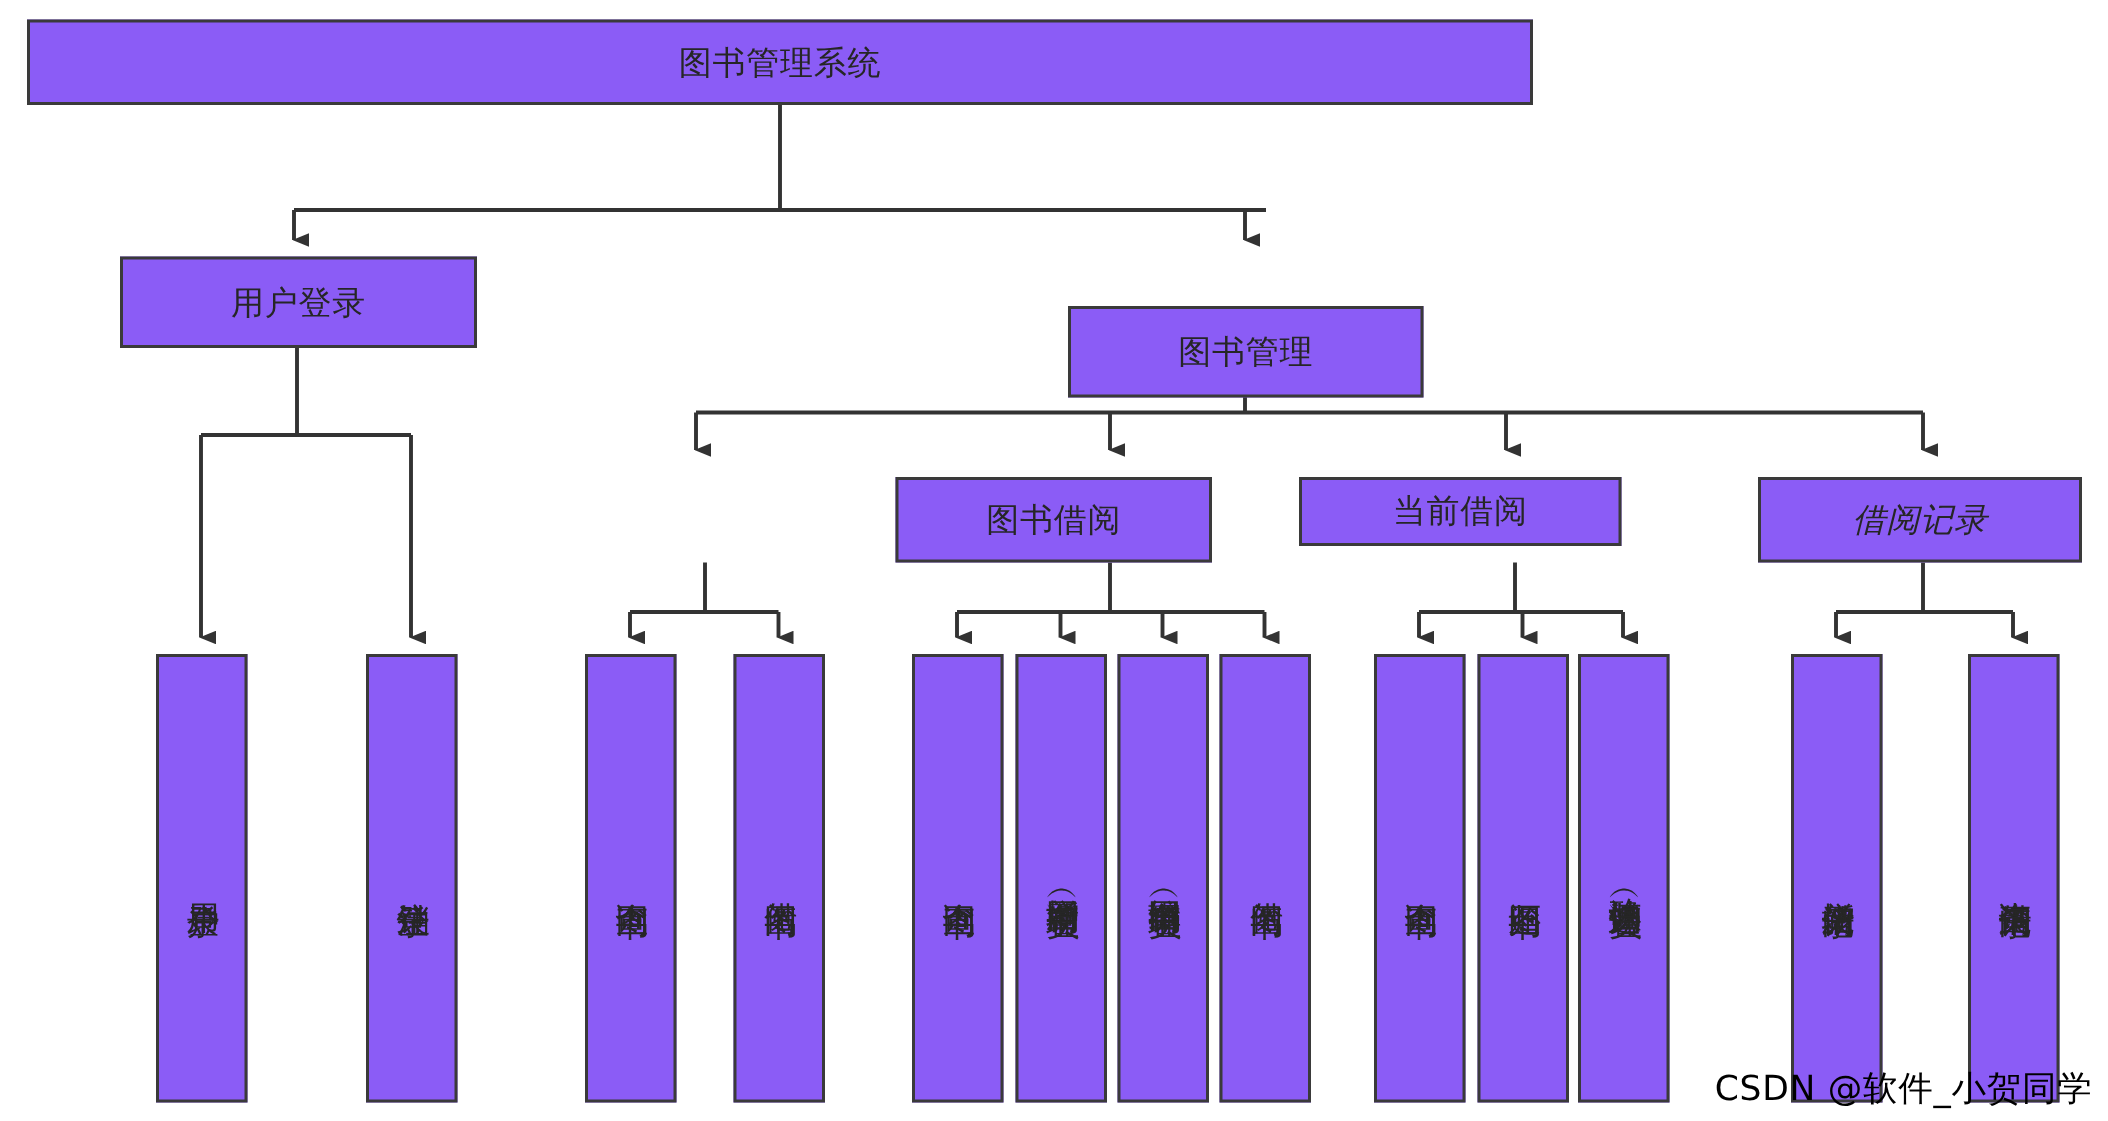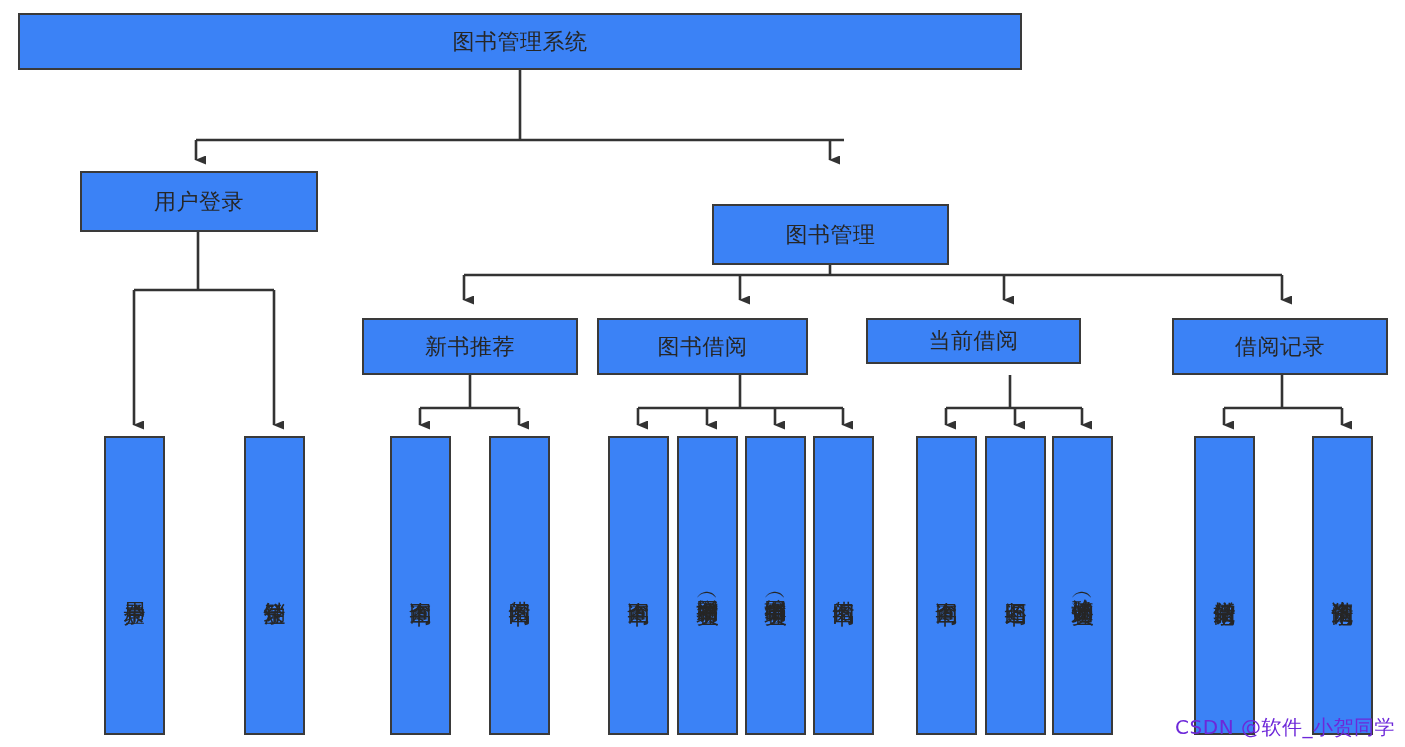"图书管理系统" .node { background: #3b82f6 -> #8b5cf6 }
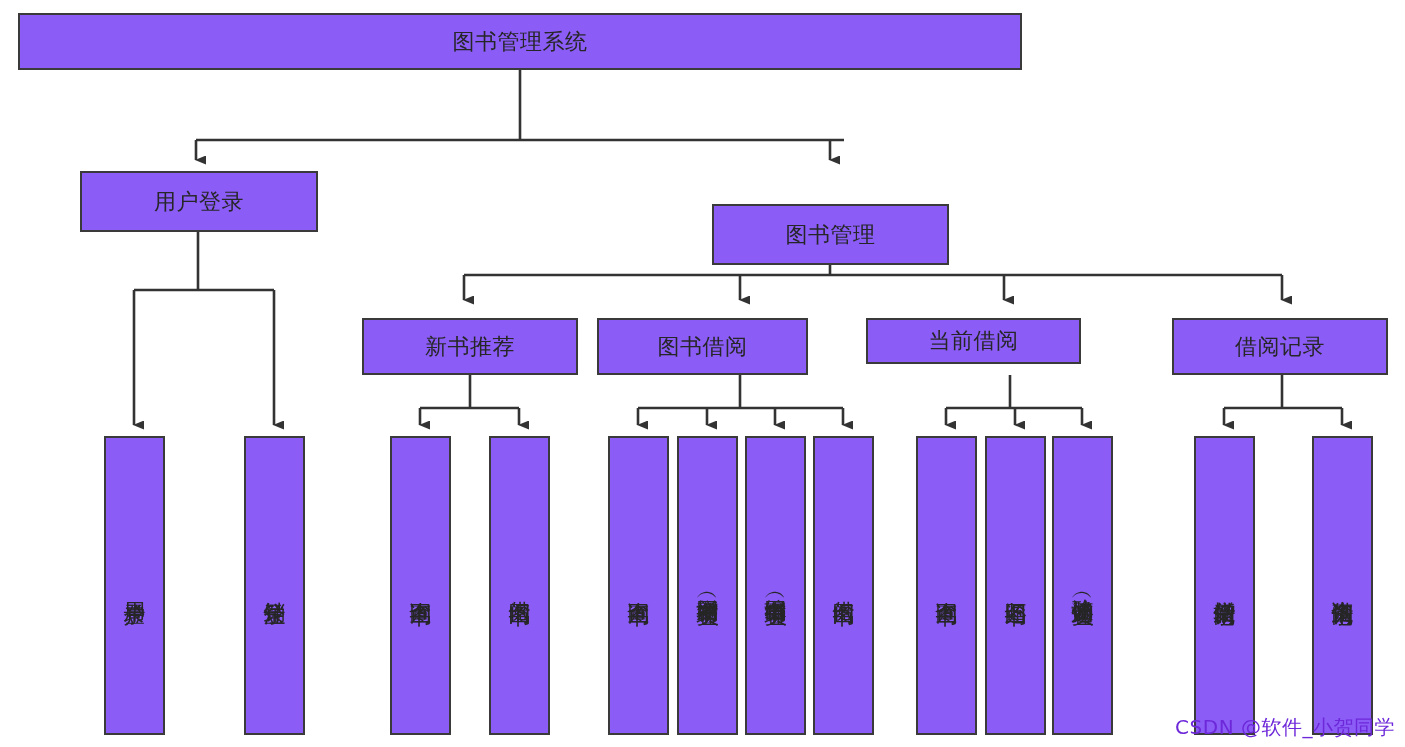"新书推荐" div.node { html: <div> <span>新书推荐</span> </div> -> none }
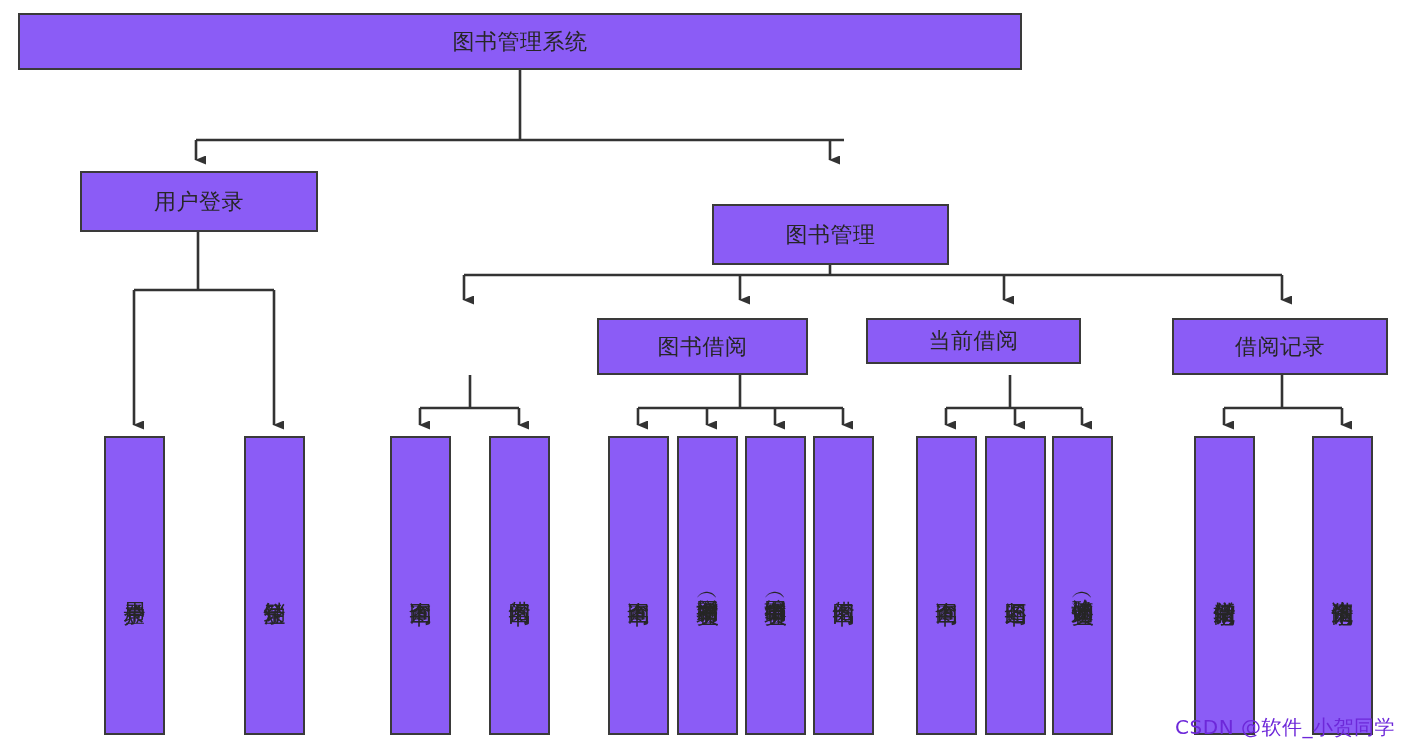"借阅记录" div.node { font-style: none -> italic }
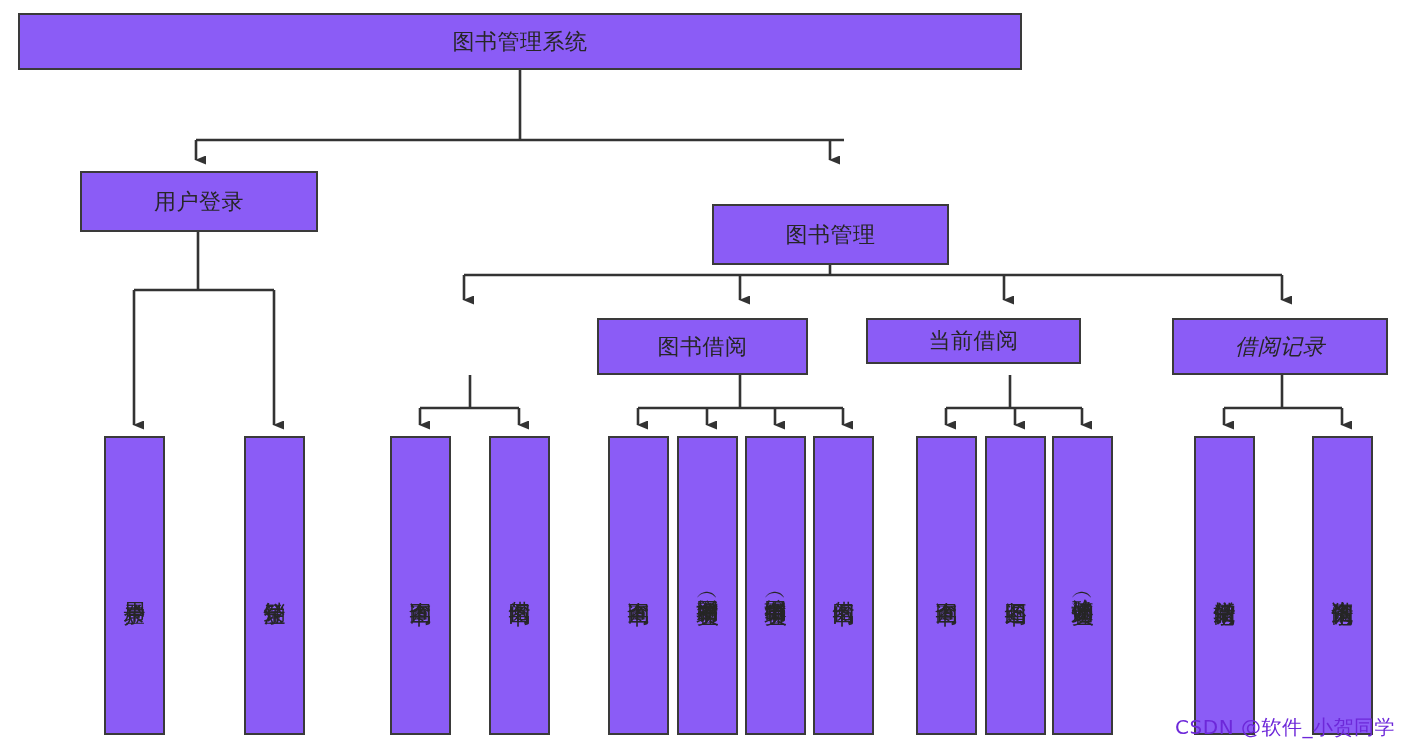"CSDN @软件_小贺同学" #watermark { color: #6d28d9 -> #000000; font-size: 20px -> 23px }
